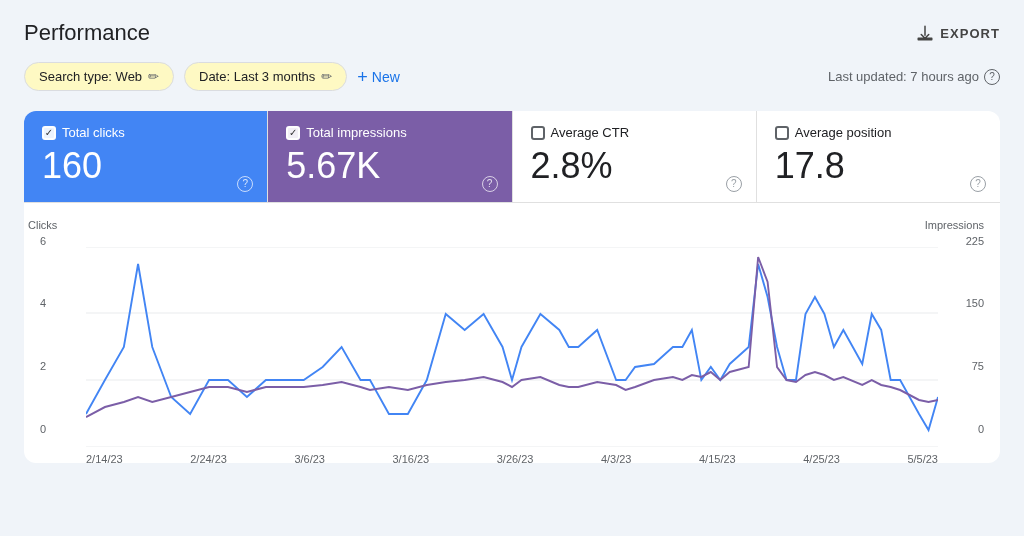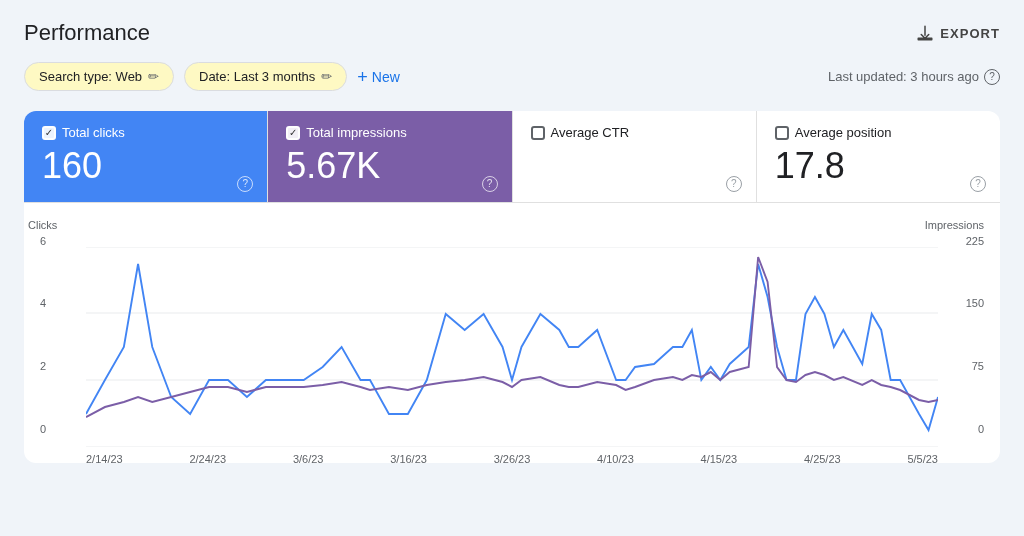"Last updated: 3 hours ago" span { text: 3 -> 7 }
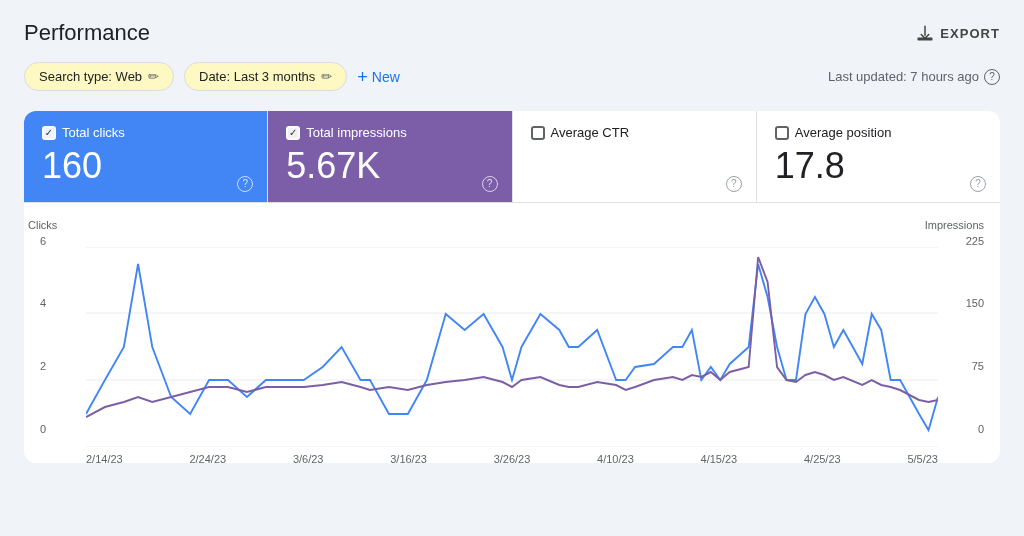"2.8%" div.metric-value { html: none -> <div>2.8%</div> }
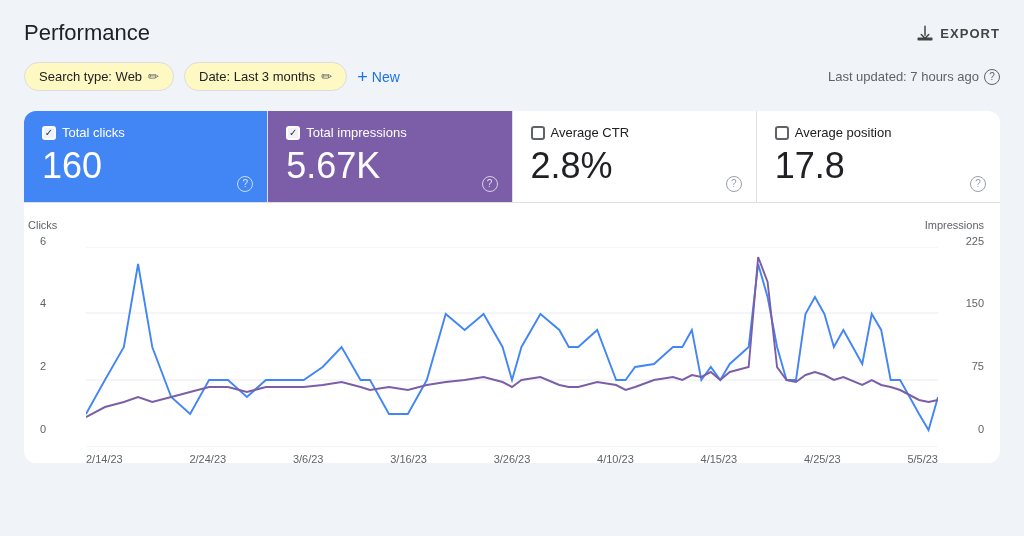"4/10/23" span.x-label { text: 4/10/23 -> 4/3/23 }
